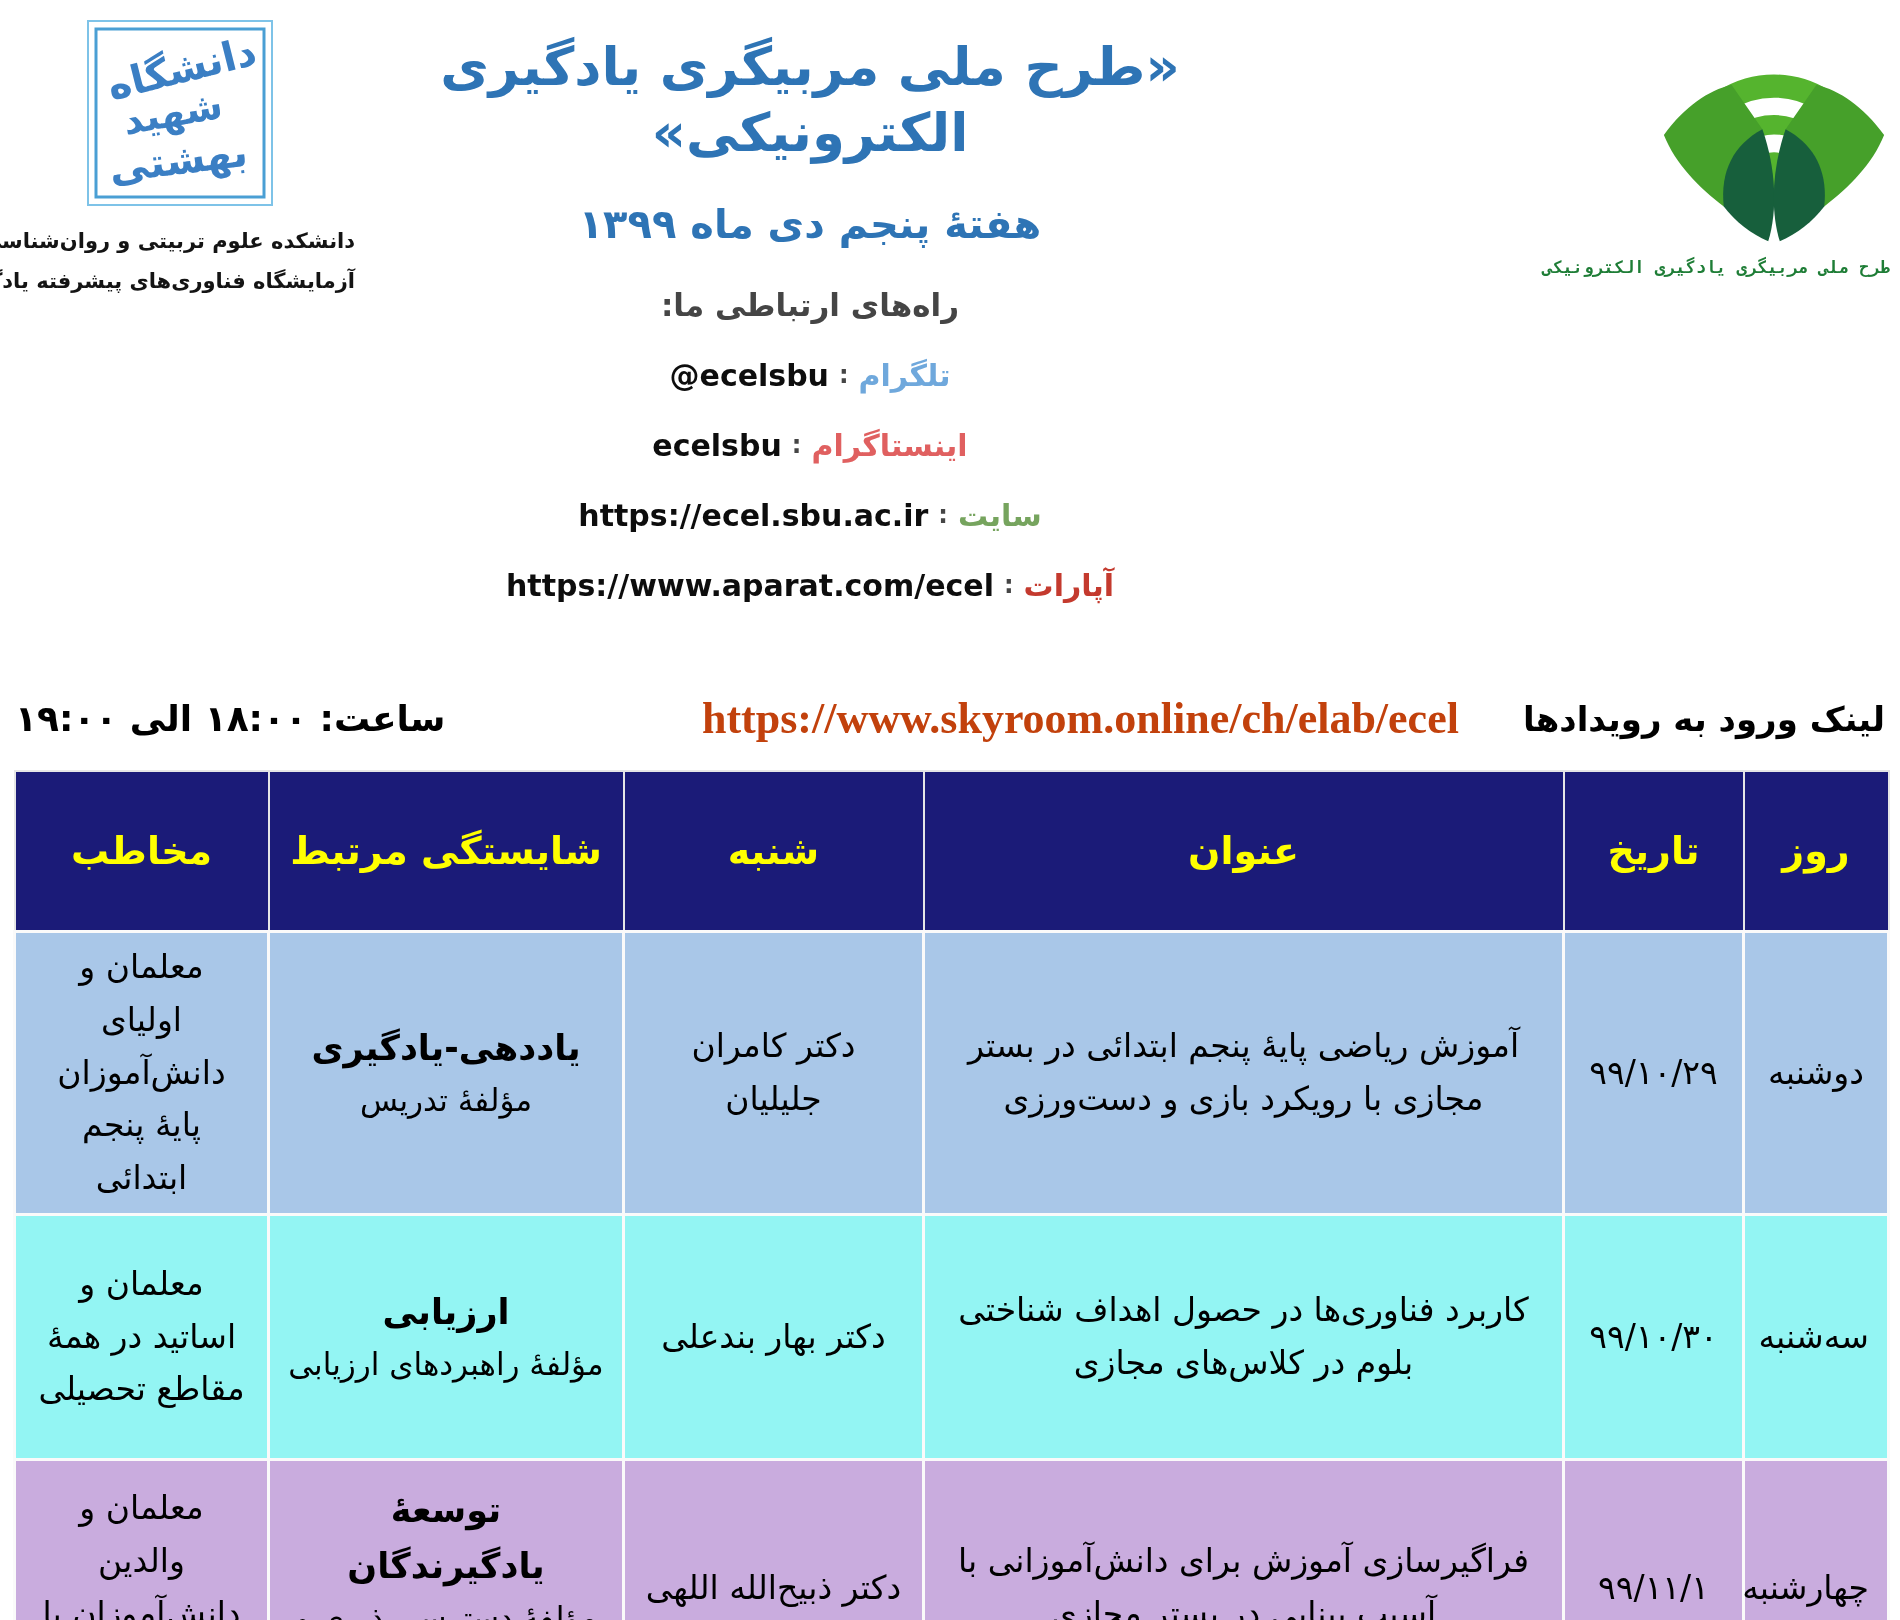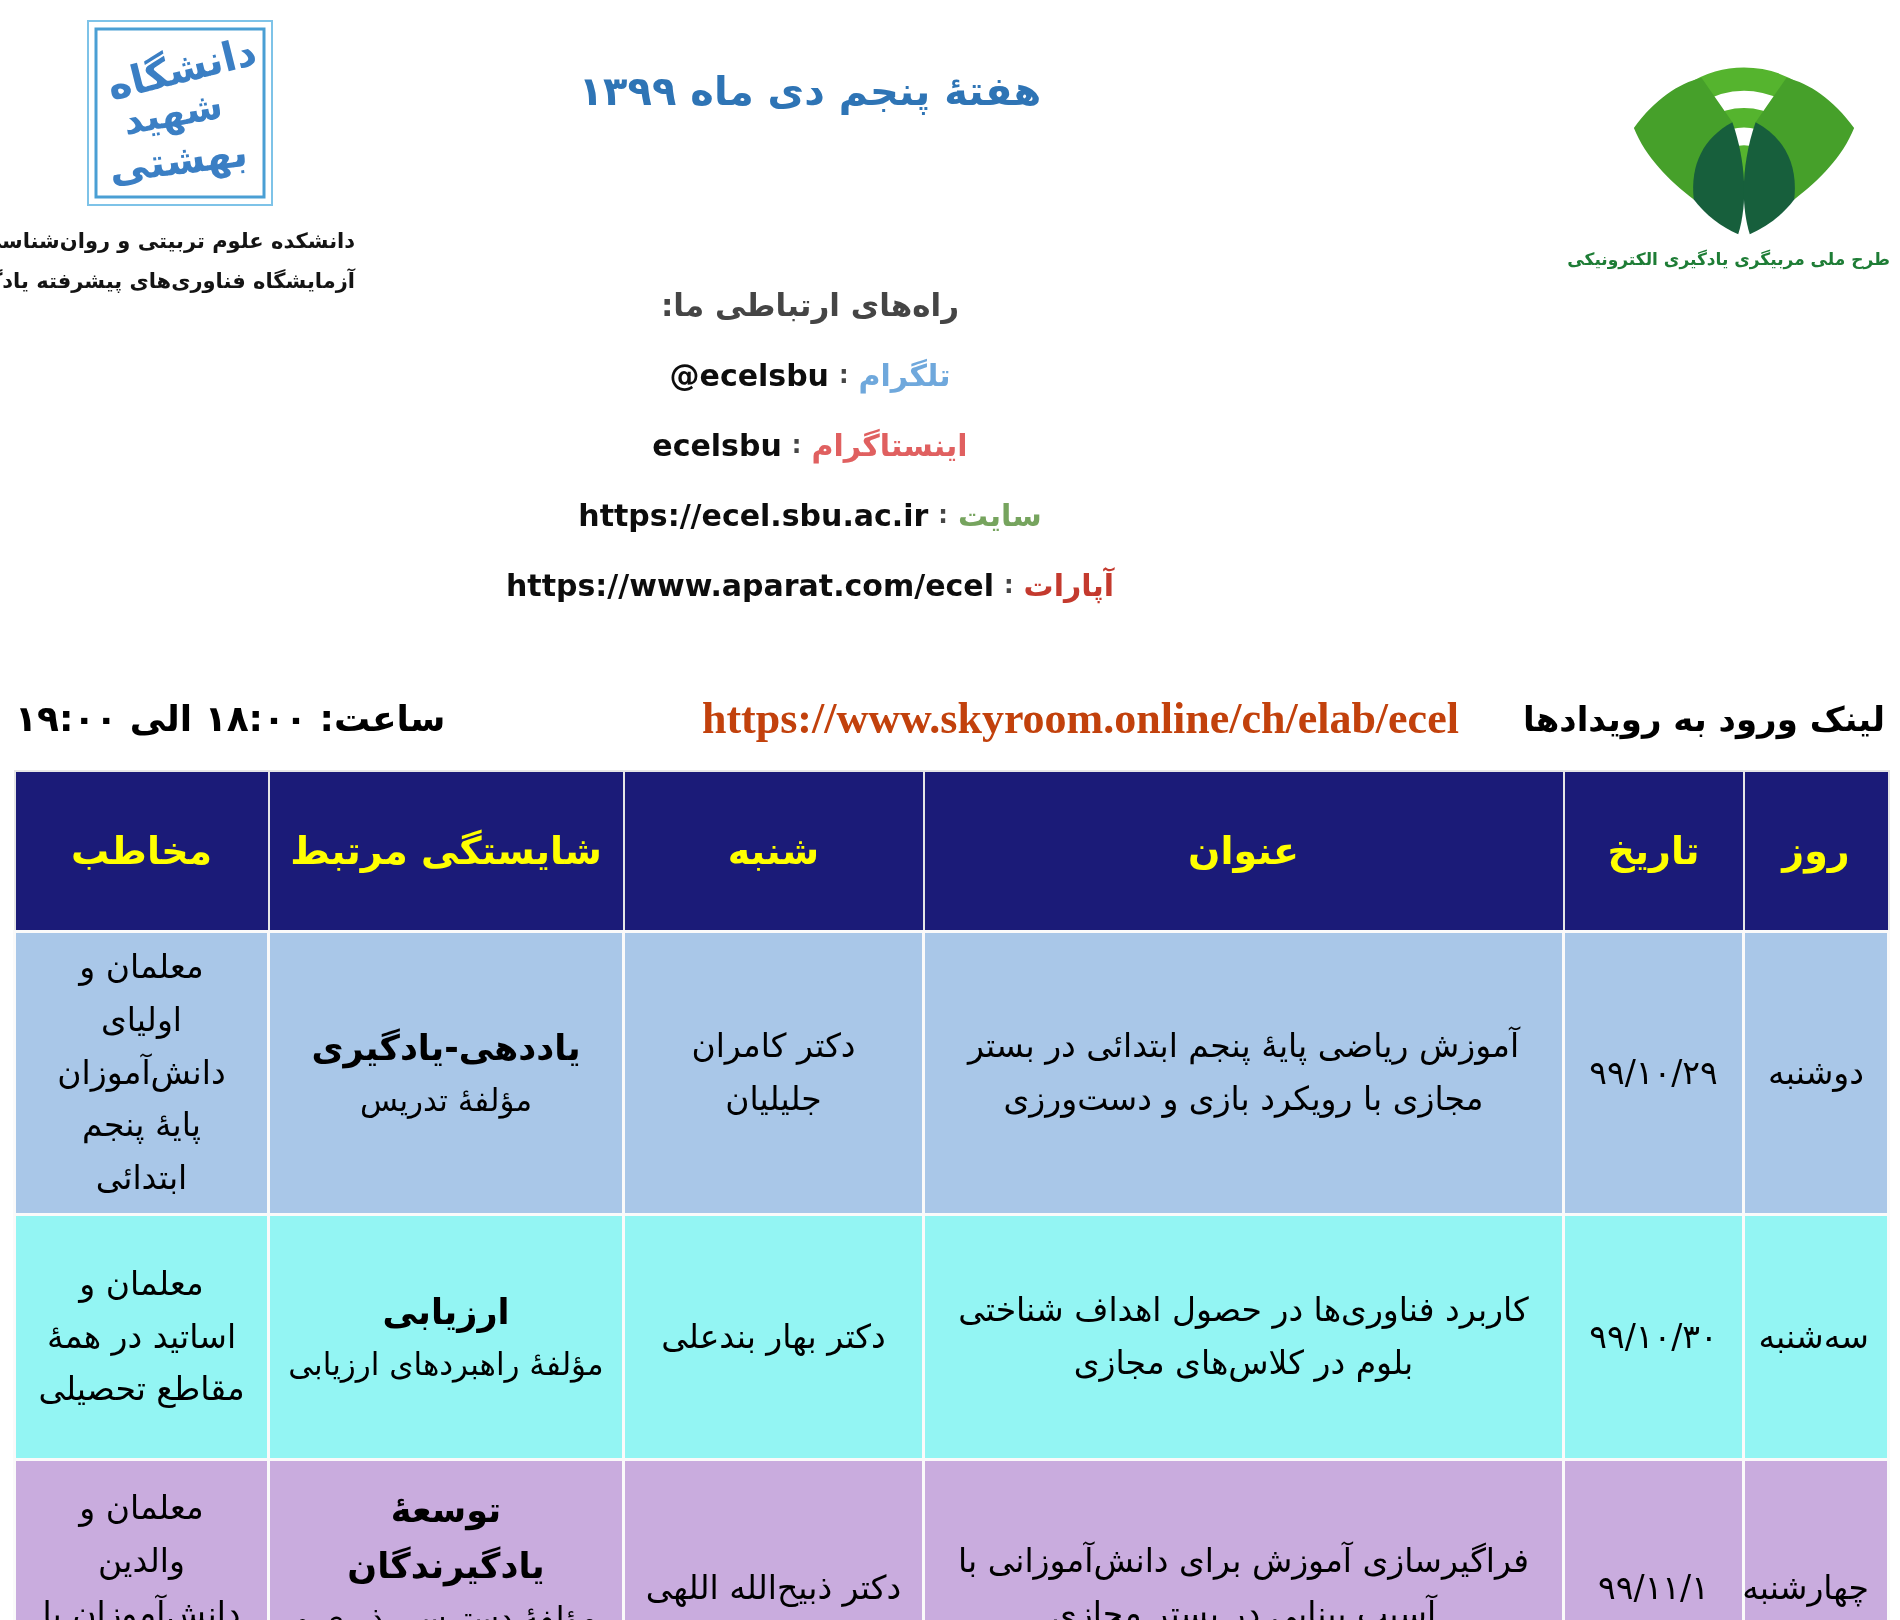"«طرح ملی مربیگری یادگیری الکترونیکی»" div.main-title { html: none -> <div>«طرح ملی مربیگری یادگیری الکترونیکی»</div> }
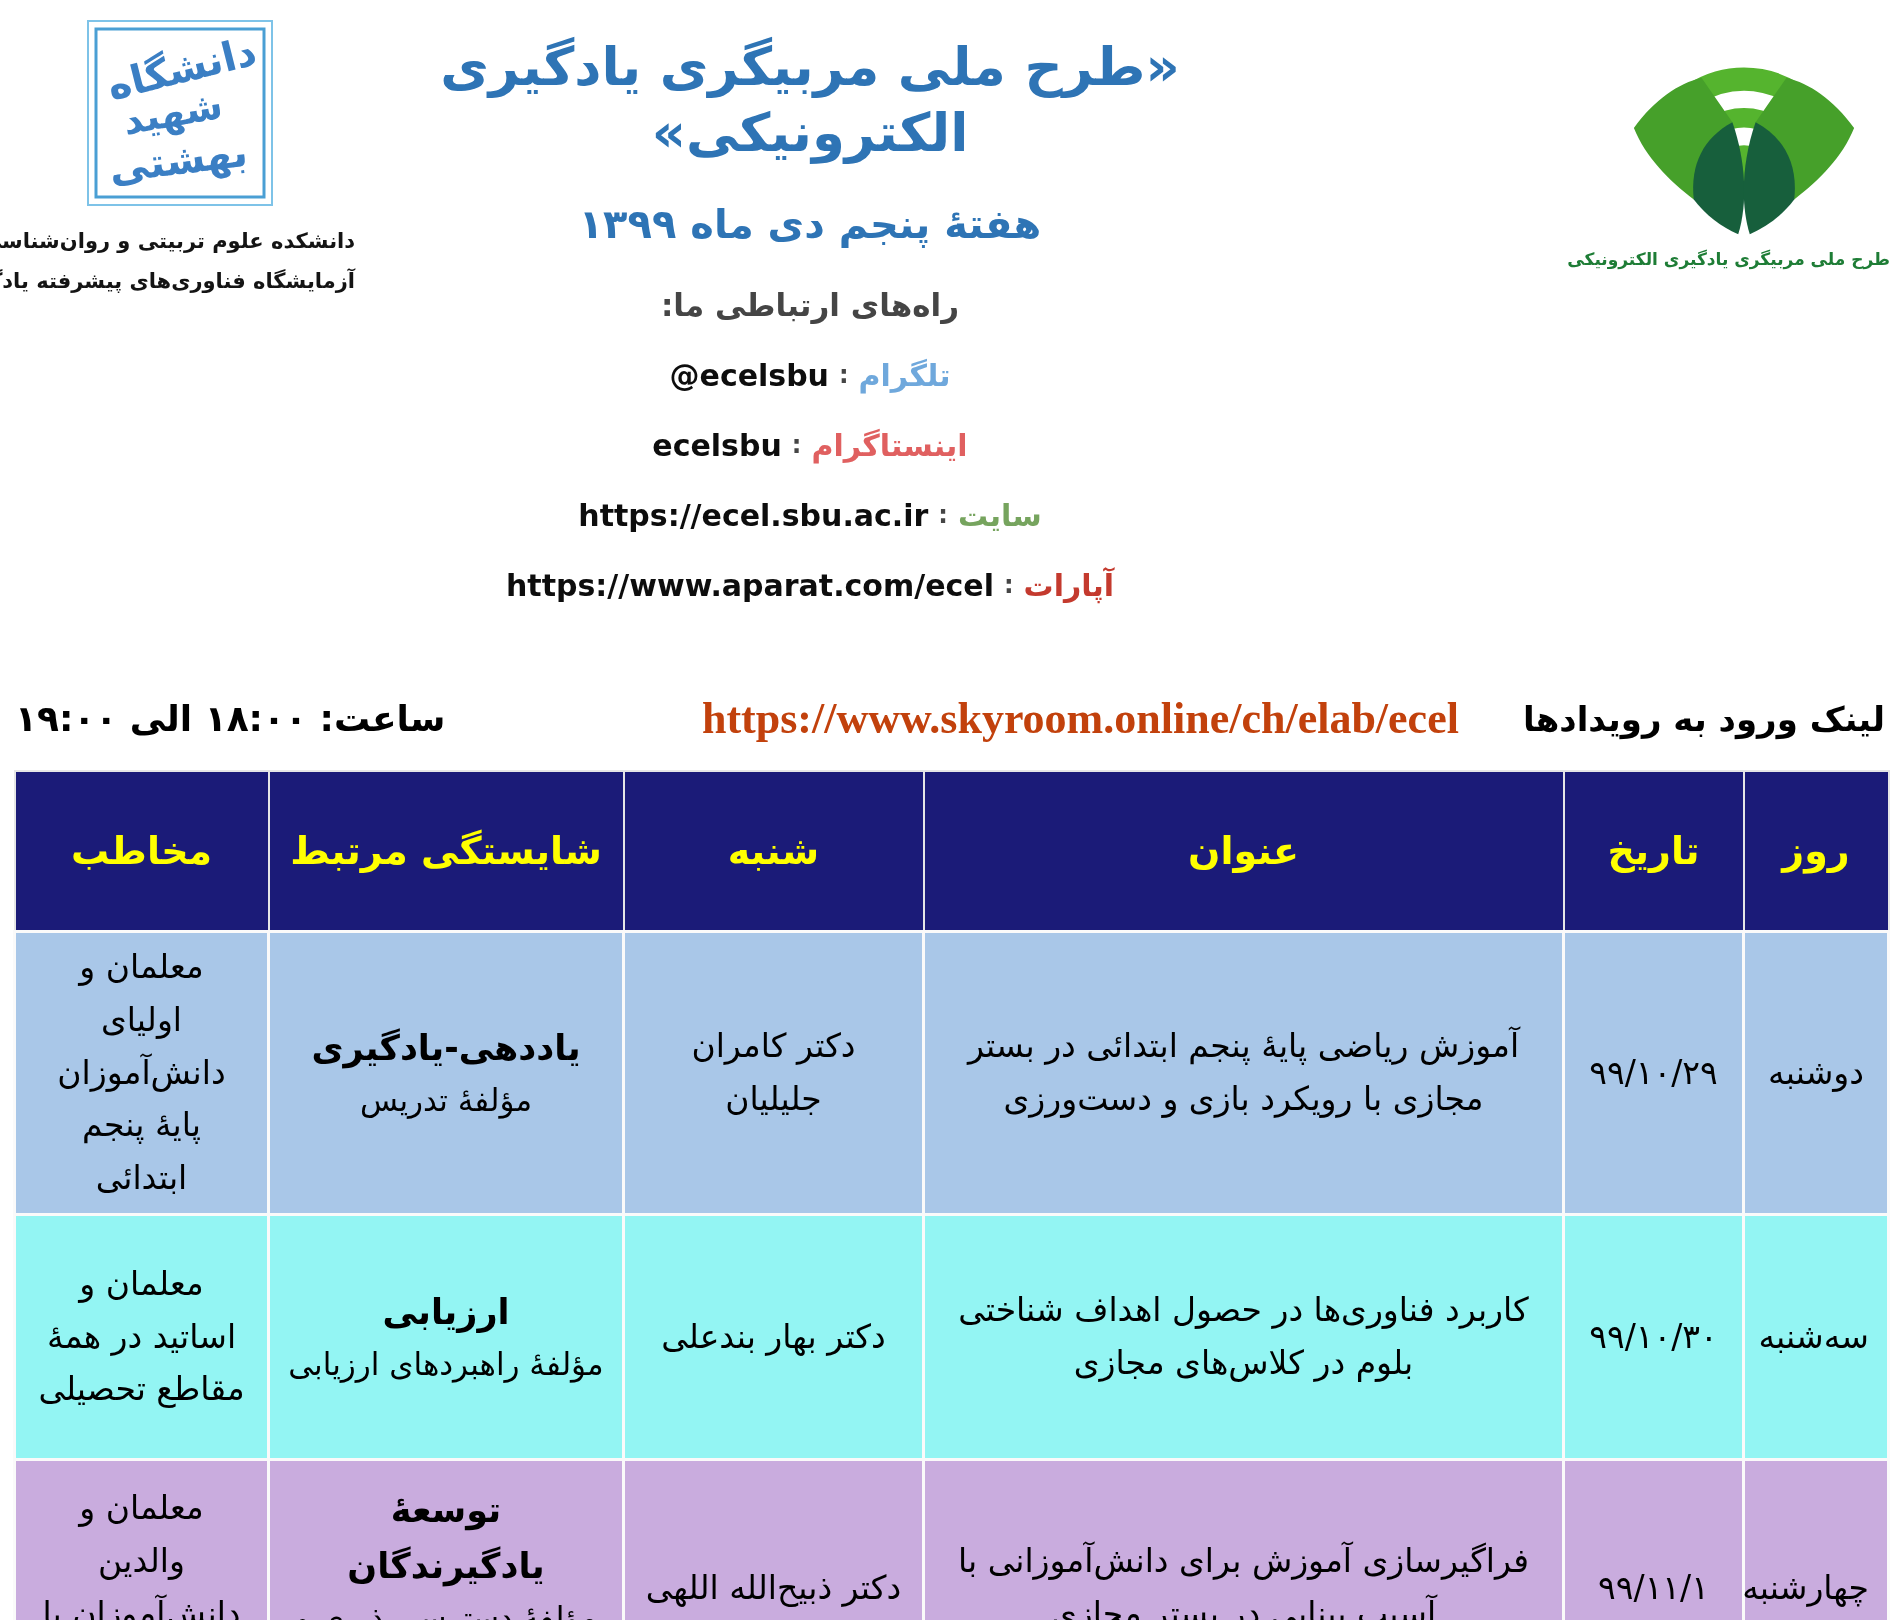"طرح ملی مربیگری یادگیری الکترونیکی" .program-block { font-family: none -> Liberation Mono, monospace; text-align: center -> right; top: 14px -> 21px }
